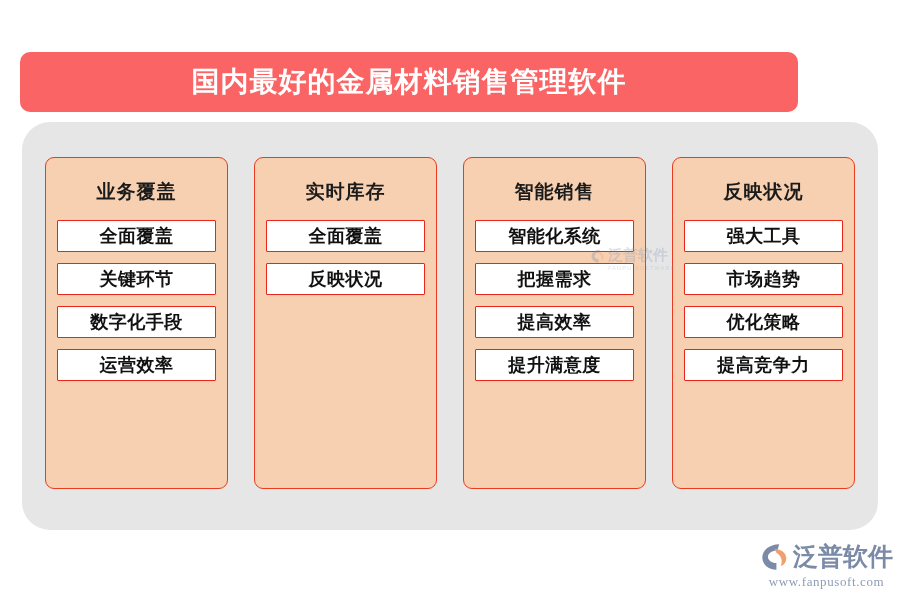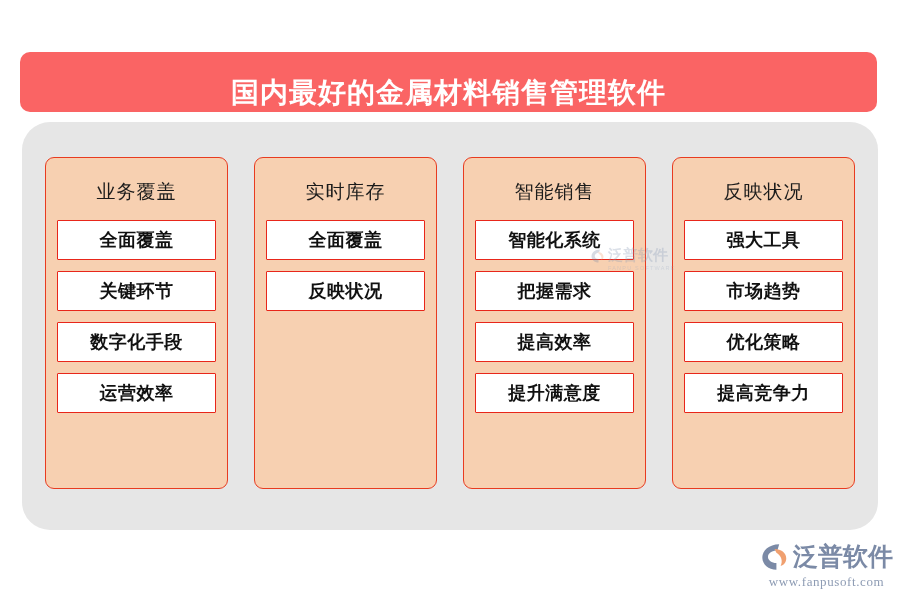"国内最好的金属材料销售管理软件" .banner { align-items: flex-end -> center; width: 857px -> 778px }
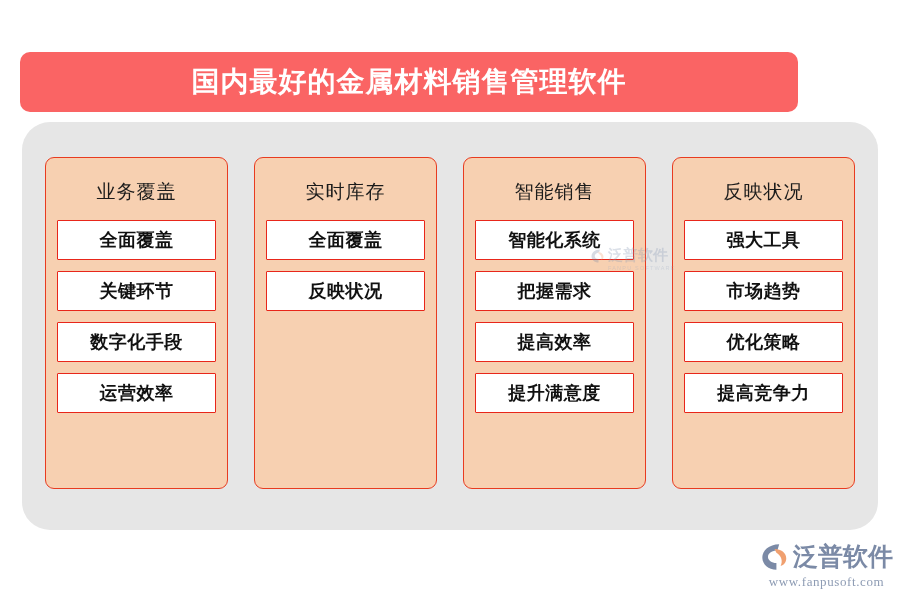"业务覆盖" .column-header { font-weight: normal -> bold }
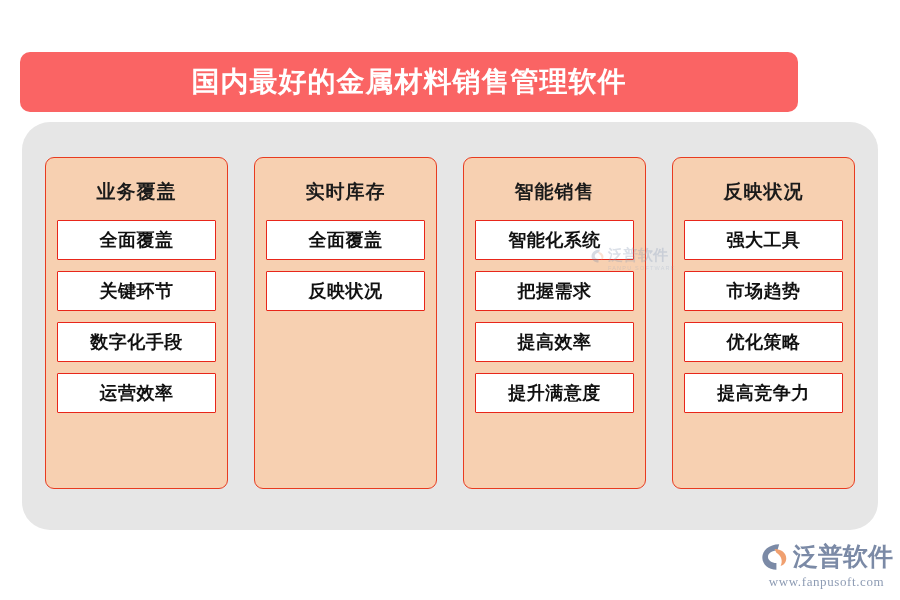"全面覆盖" .item-box { height: 40px -> 32px }
